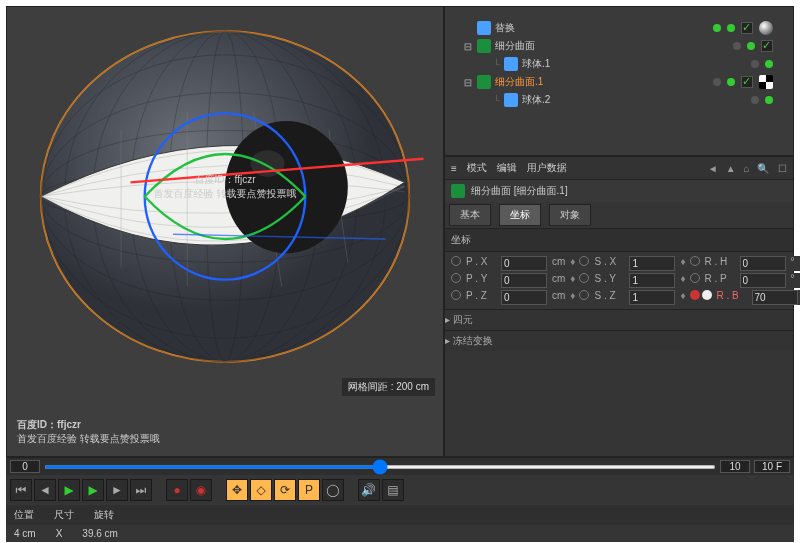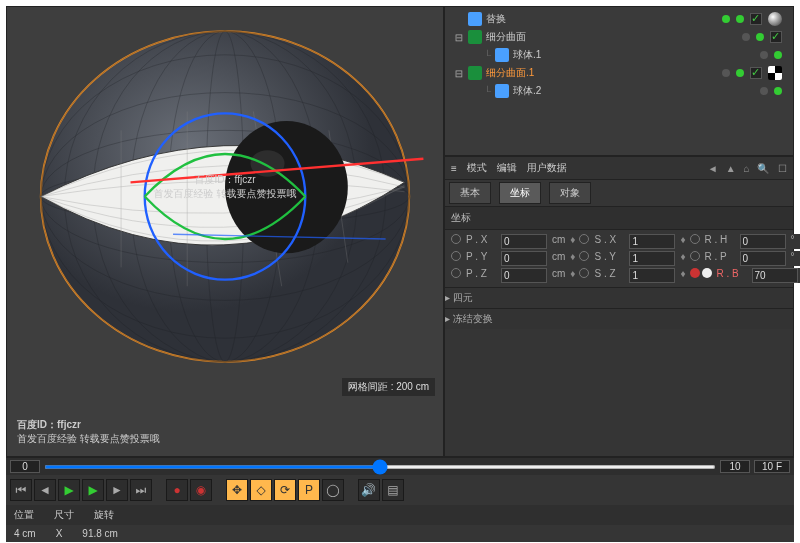"替换" .objects { padding: 3px -> 12px }
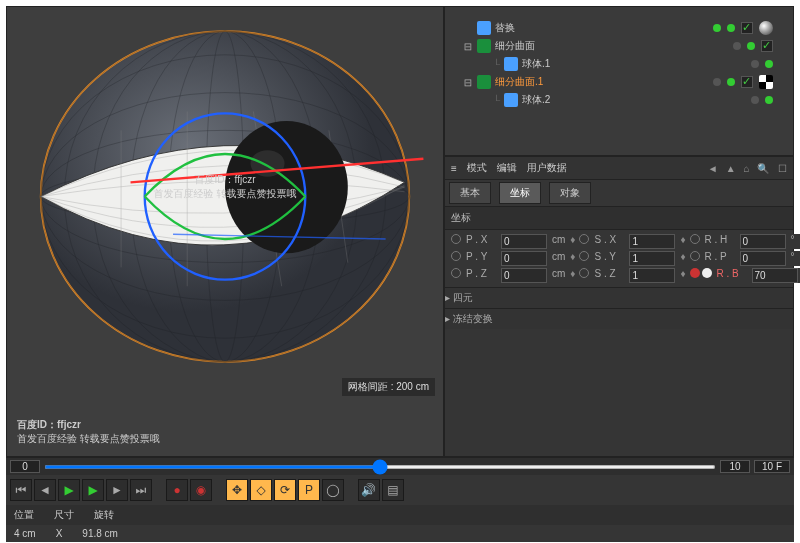"细分曲面 [细分曲面.1]" div.attr-title { html: none -> <div> <span></span> <span>细分曲面 [细分曲面.1]</span> </div> }
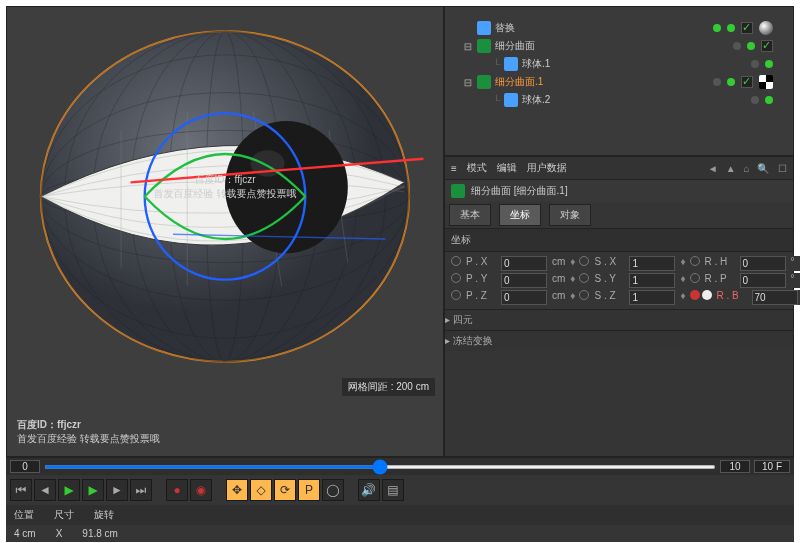"91.8 cm" span { text: 91.8 -> 39.6 }
